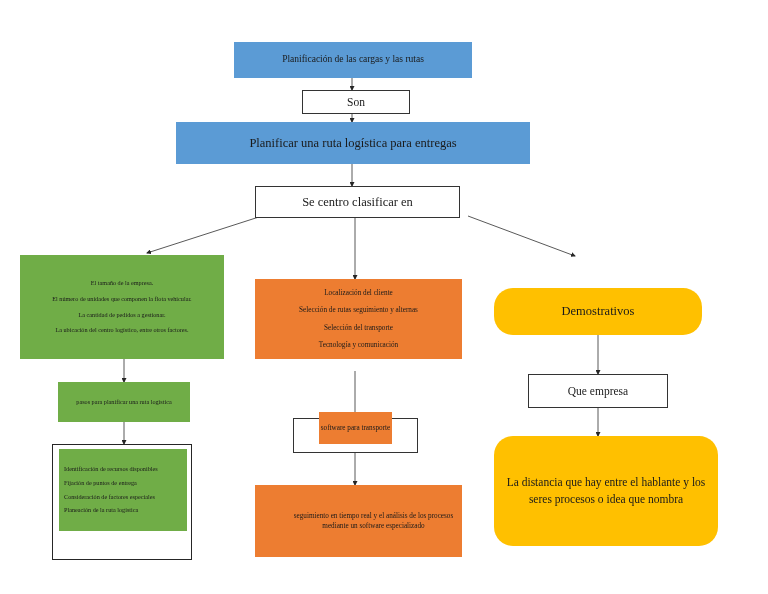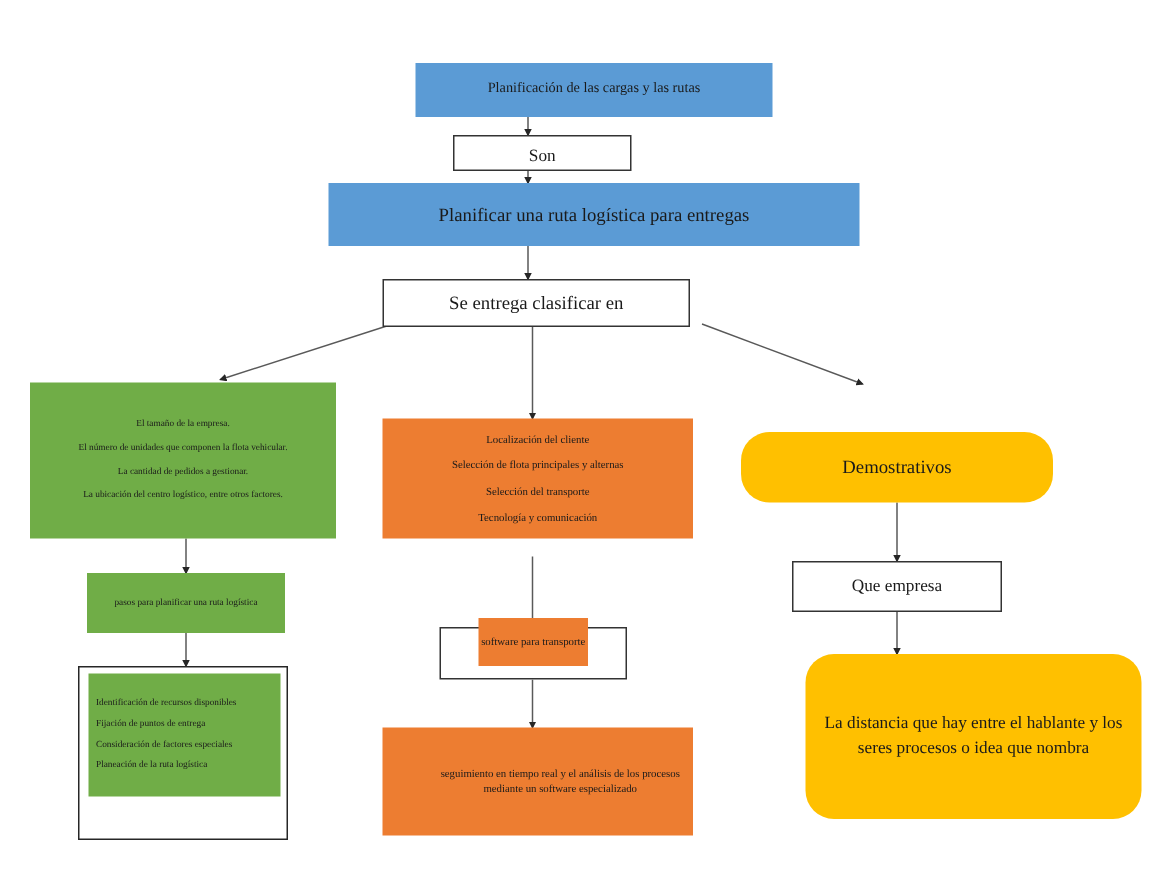"Planificación de las cargas y" .pad-m { margin-left: 43px -> none }
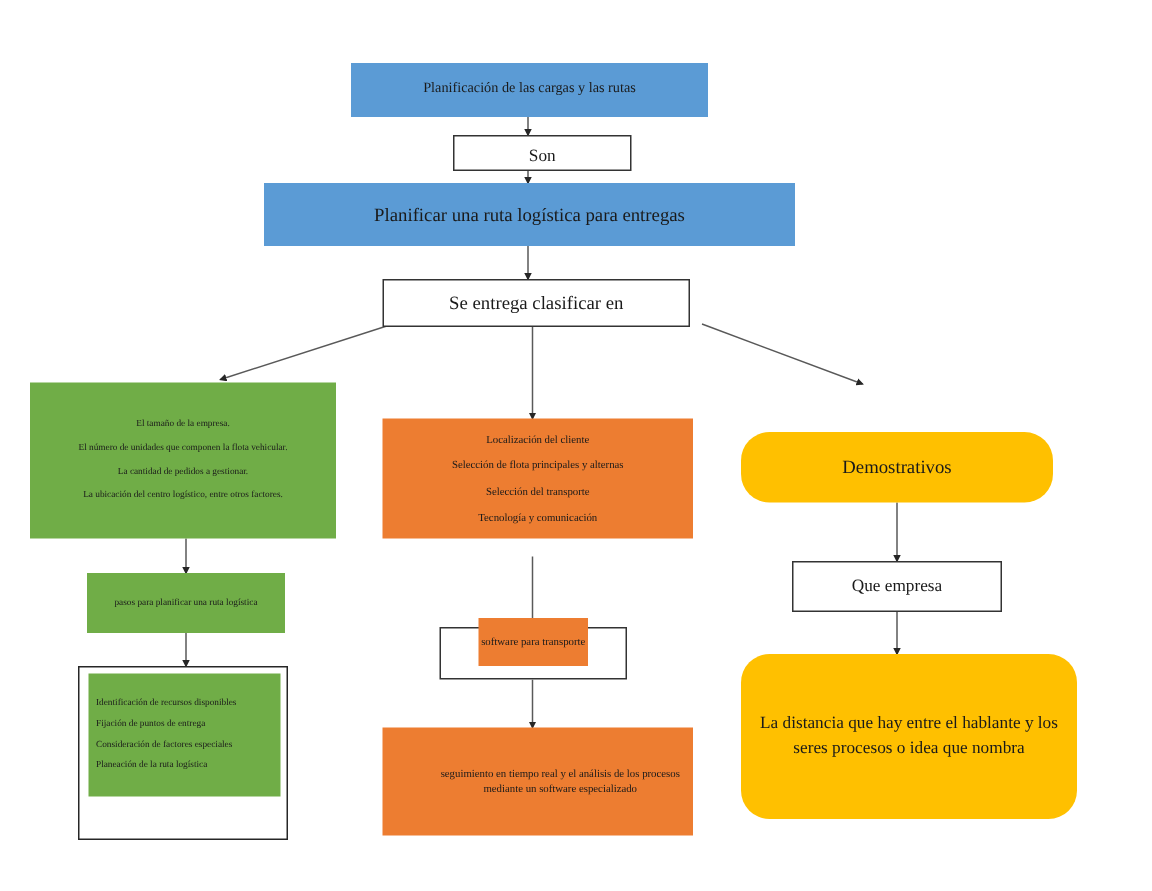"Son" div.node { justify-content: flex-end -> none; width: 119px -> 108px }
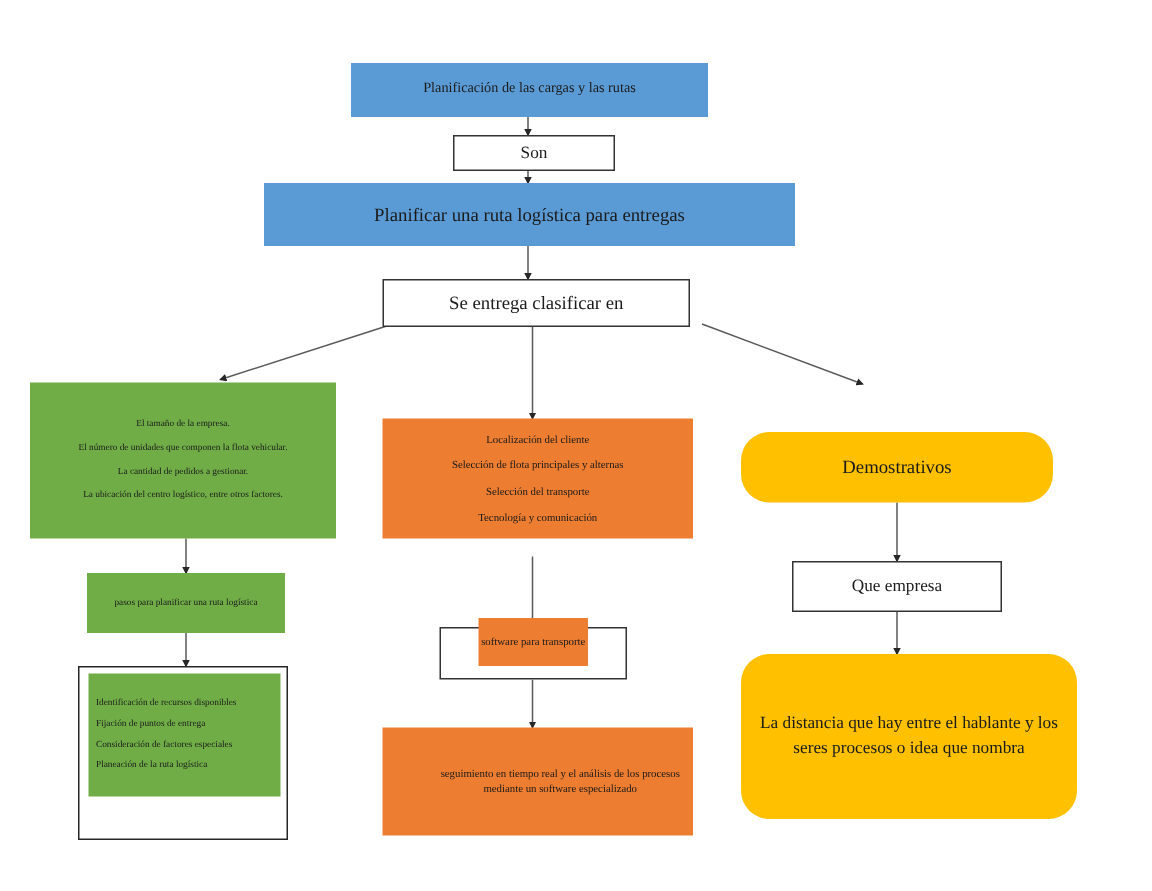"Se entrega clasificar en" span.line { text: entrega -> centro }
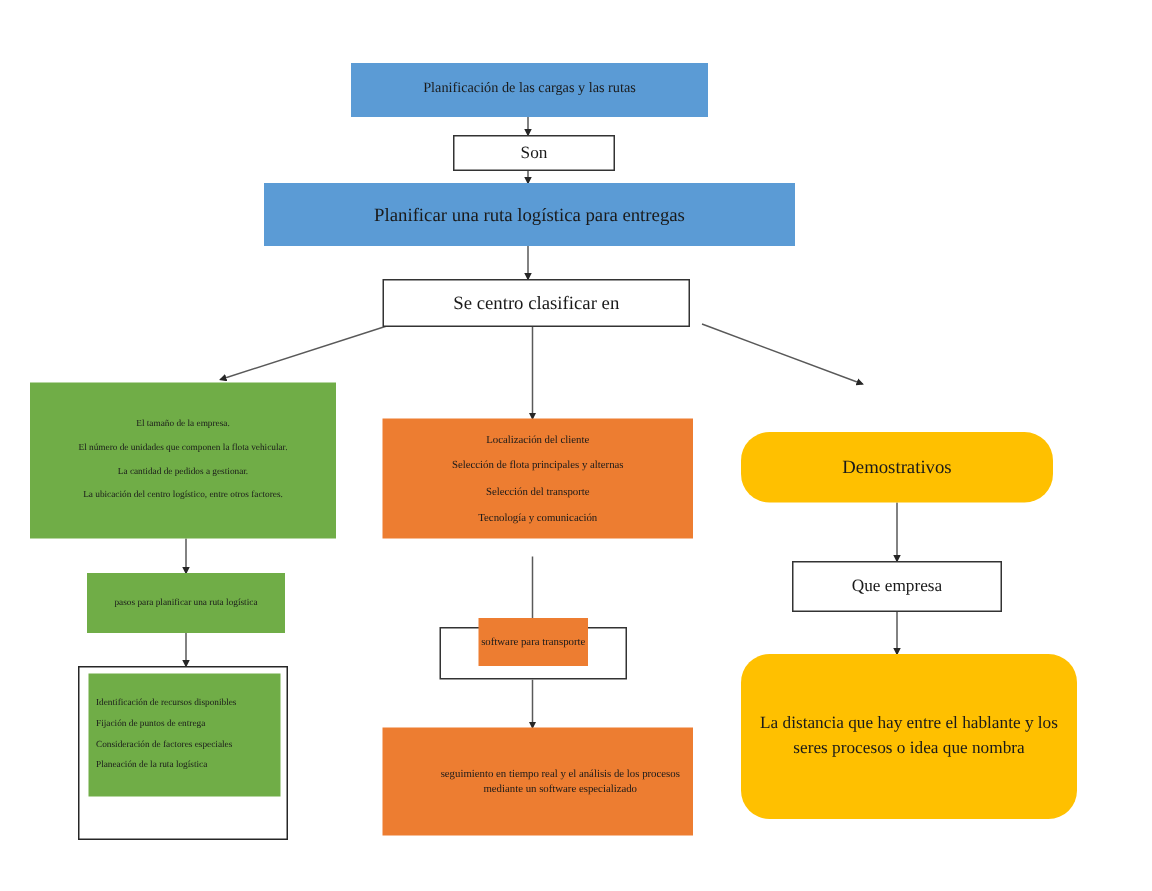"Selección de flota principales y" span.line { text: flota principales -> rutas seguimiento }
